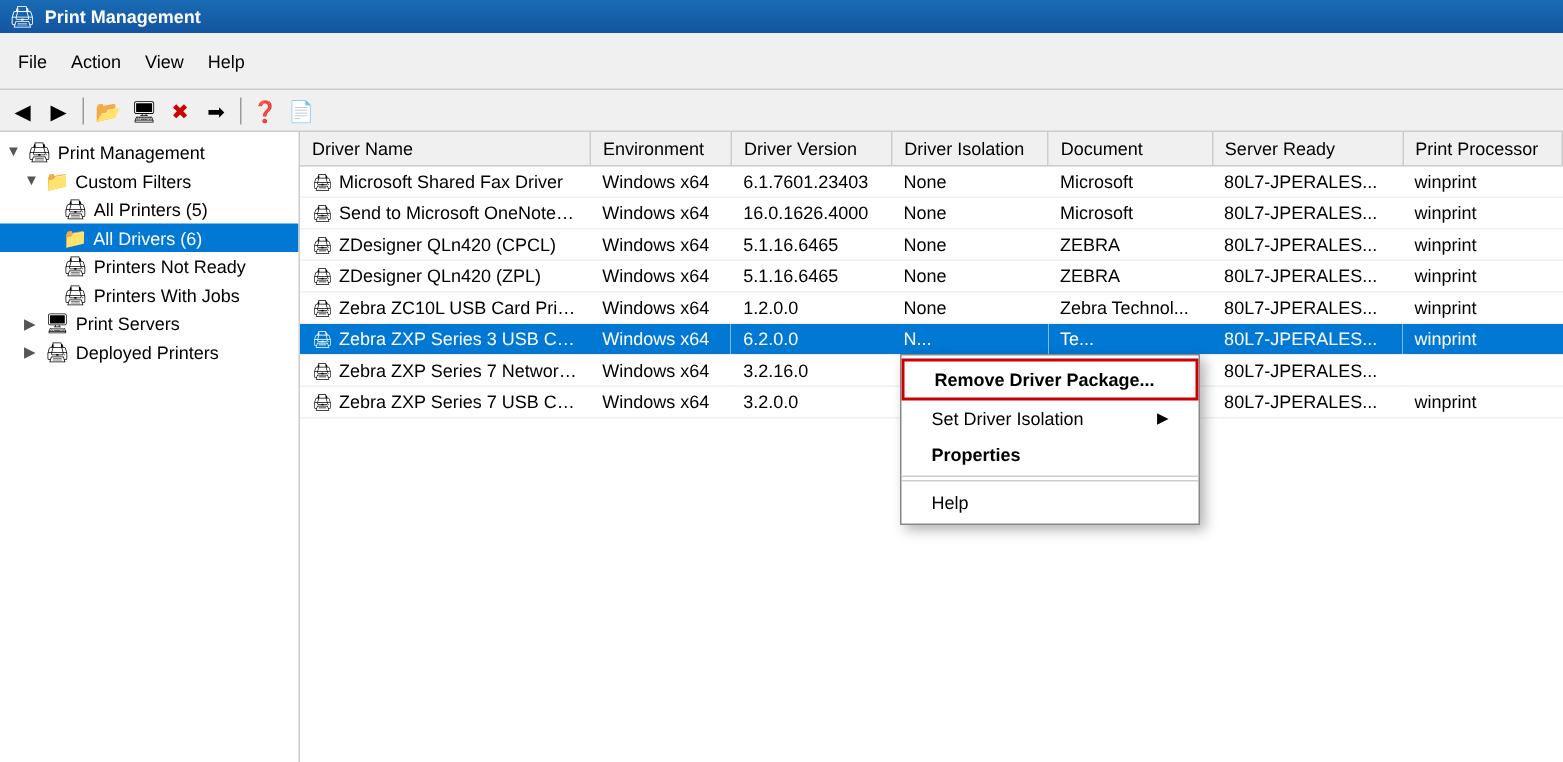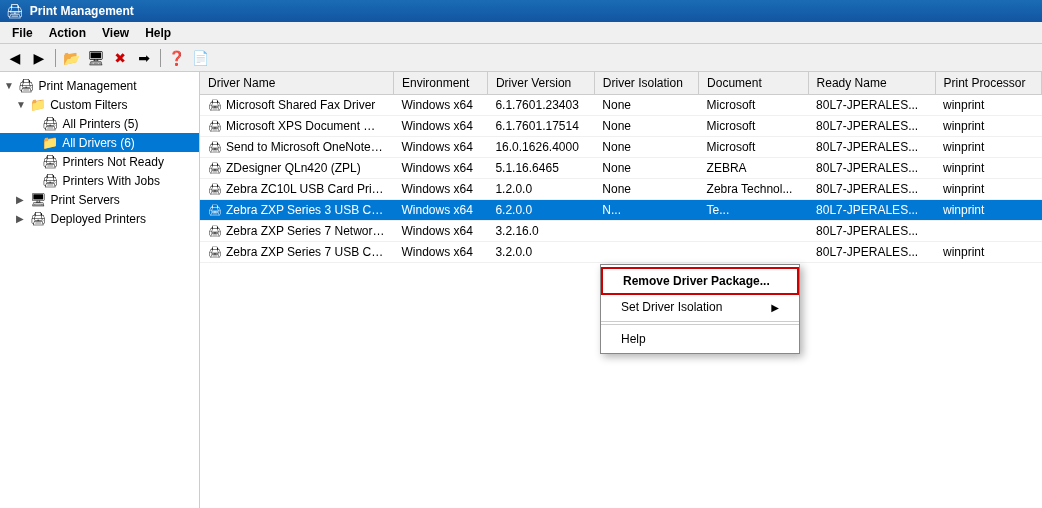"File" #menu-bar { font-weight: bold -> none; height: 22px -> 38px }
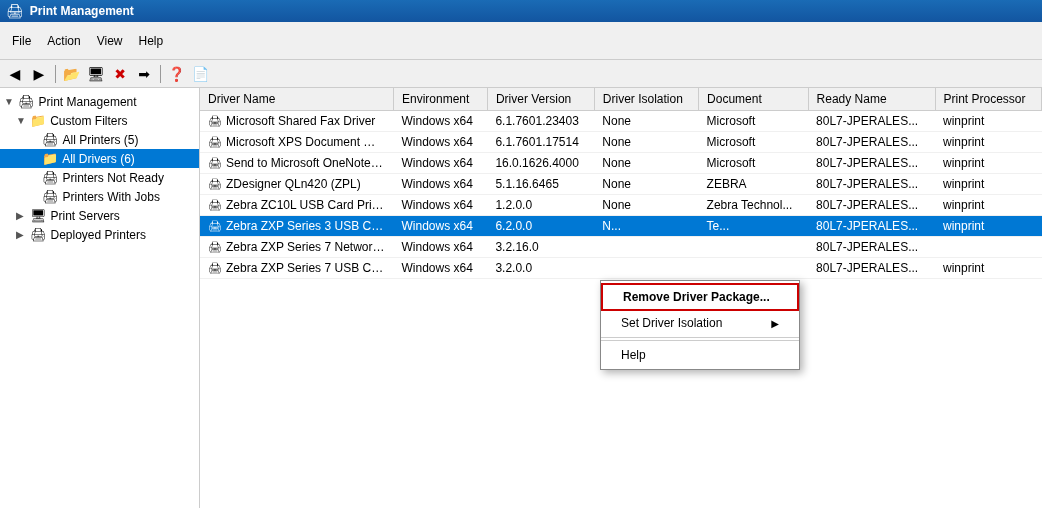"Ready Name" th { text: Ready Name -> Server Ready }
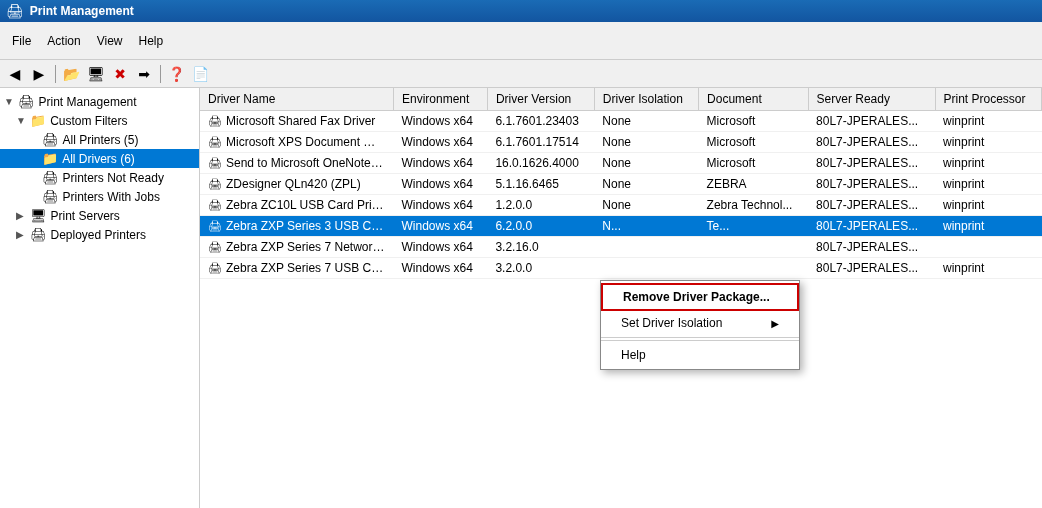"🖨 Microsoft XPS Document Writer" tr { html: <tr> <td><span>🖨</span>Microsoft XPS Document Writer</td> <td>Windows x64</td> <td>6.1.7601.17514</td> <td>None</td> <td>Microsoft</td> <td>80L7-JPERALES...</td> <td>winprint</td> </tr> -> none }
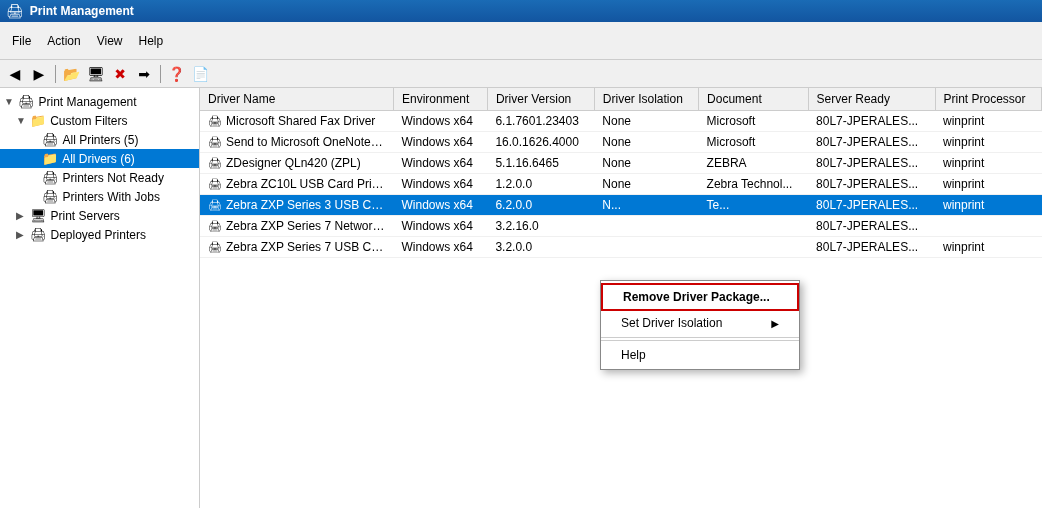"🖨 ZDesigner QLn420 (CPCL)" tr { html: none -> <tr> <td><span>🖨</span>ZDesigner QLn420 (CPCL)</td> <td>Windows x64</td> <td>5.1.16.6465</td> <td>None</td> <td>ZEBRA</td> <td>80L7-JPERALES...</td> <td>winprint</td> </tr> }
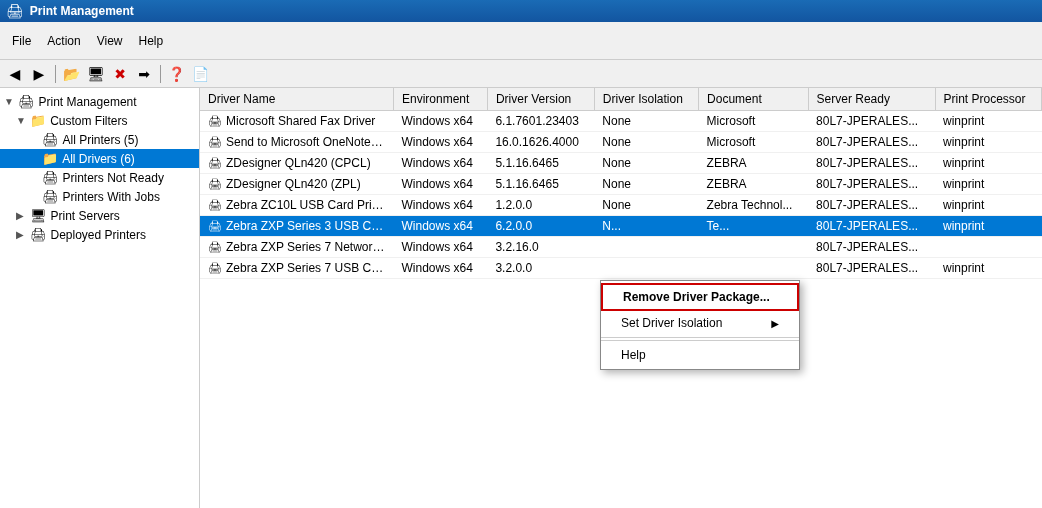"Remove Driver Package..." #context-menu { margin-top: 44px -> none }
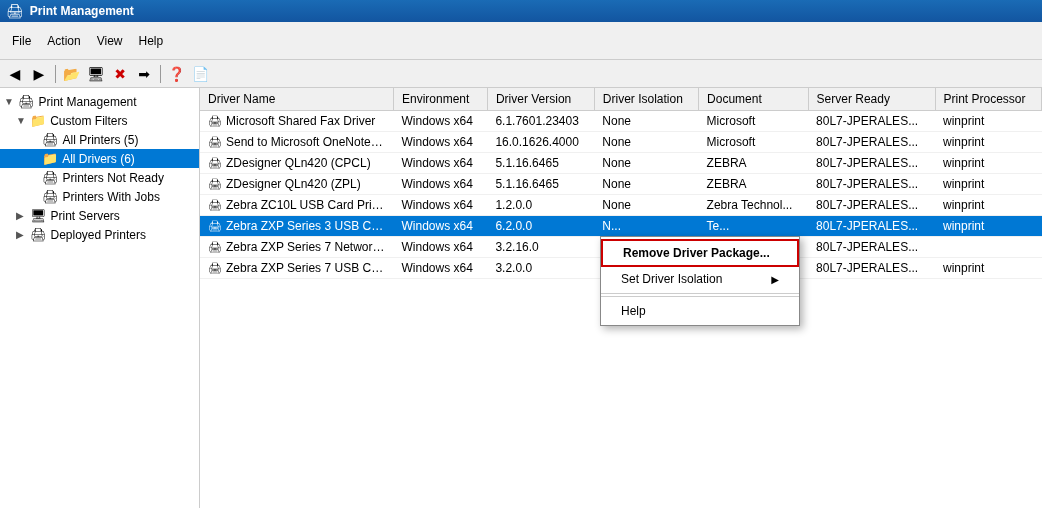"Properties" div.ctx-item { html: none -> <div>Properties</div> }
